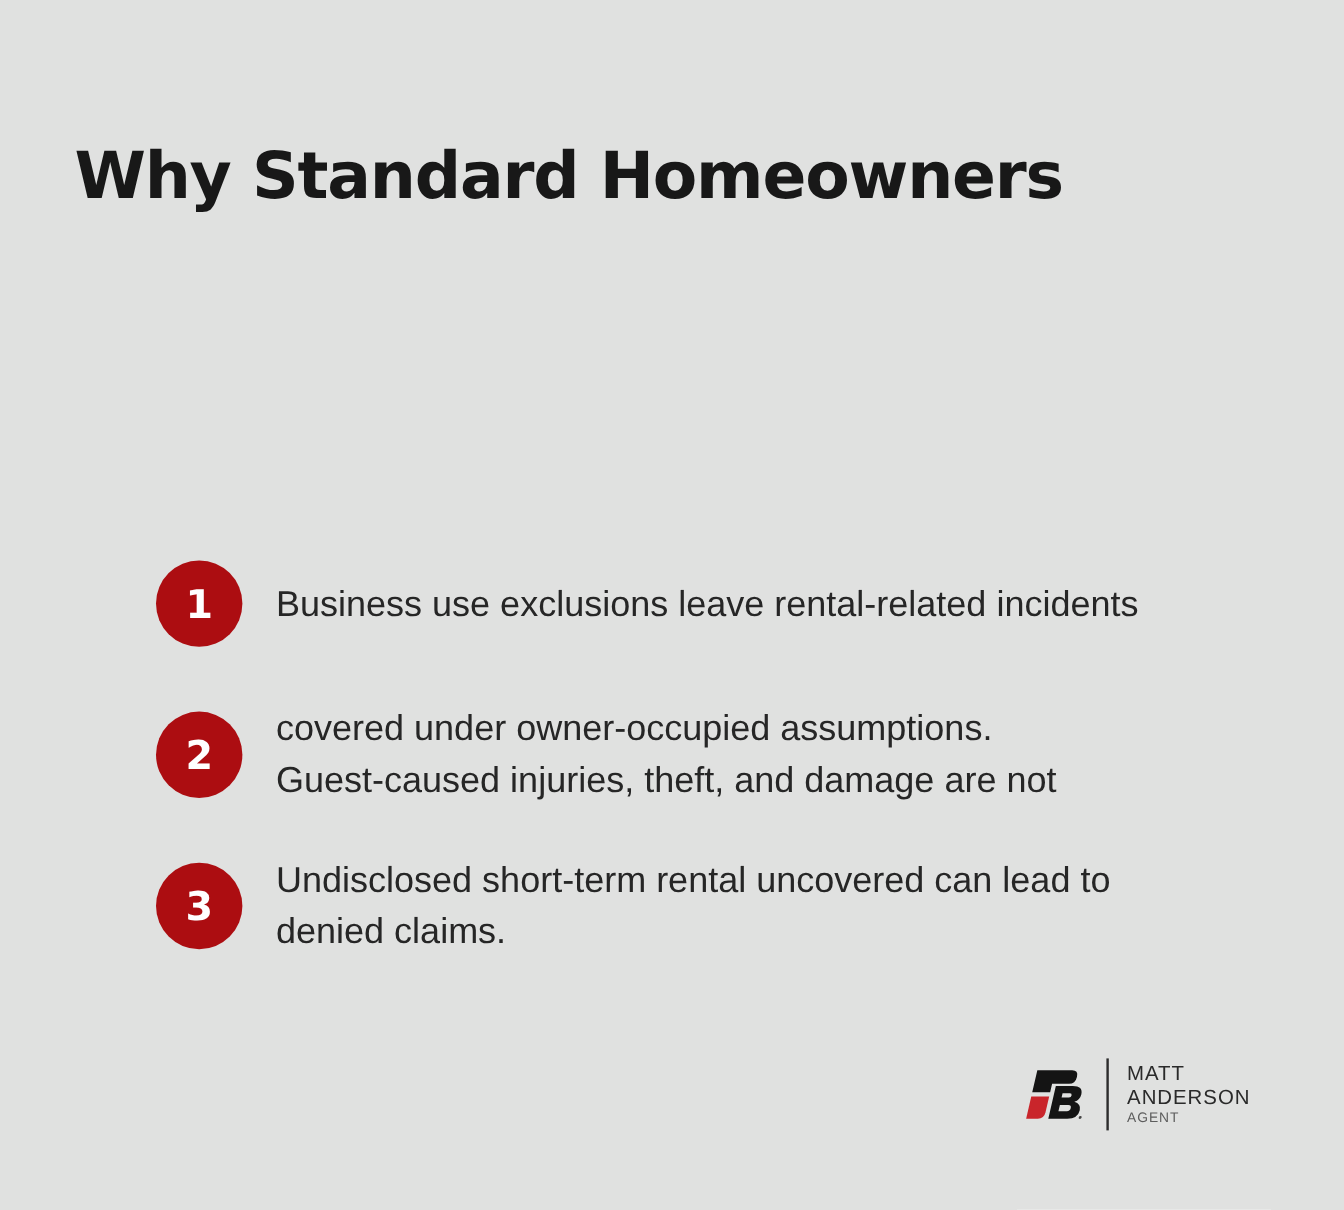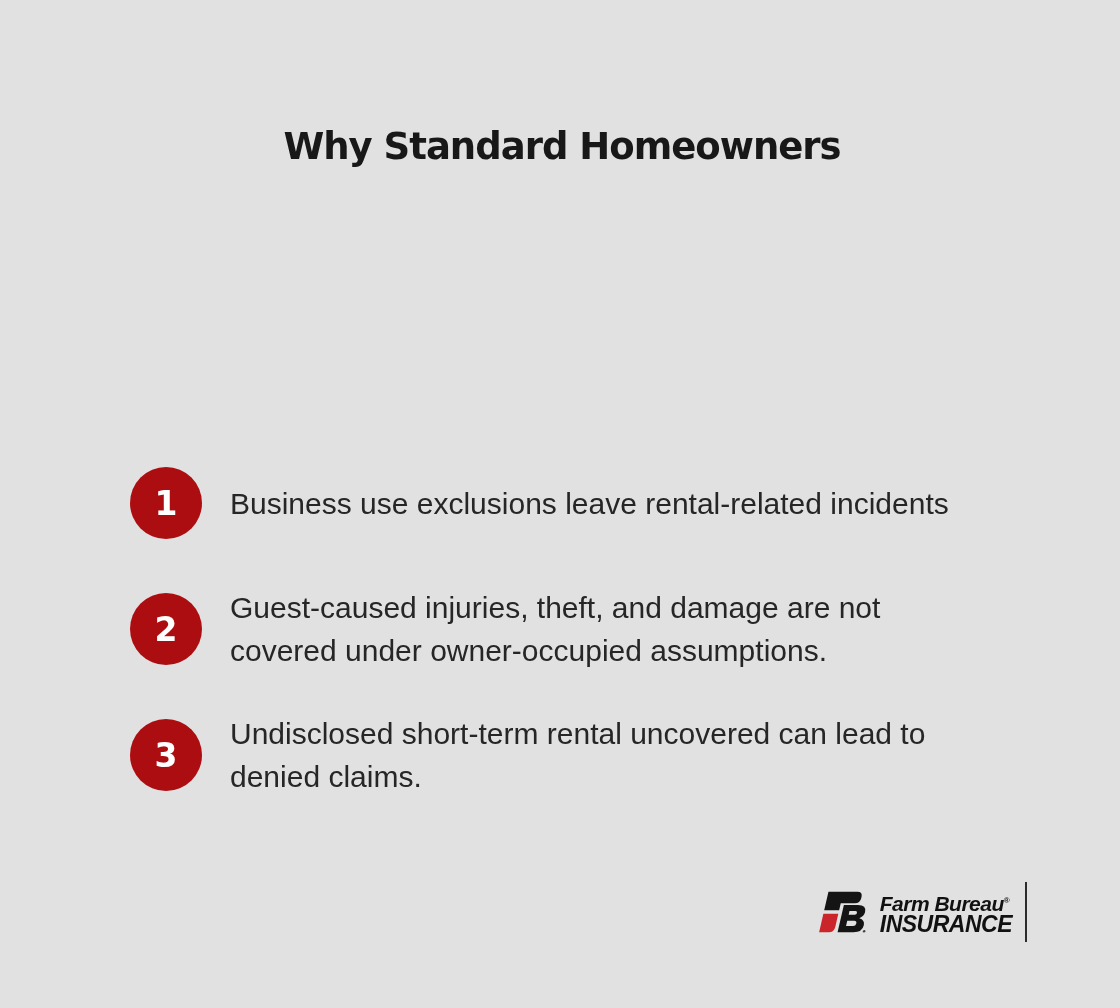"Why Standard Homeowners" .title { font-size: 37px -> 54px; text-align: center -> none }
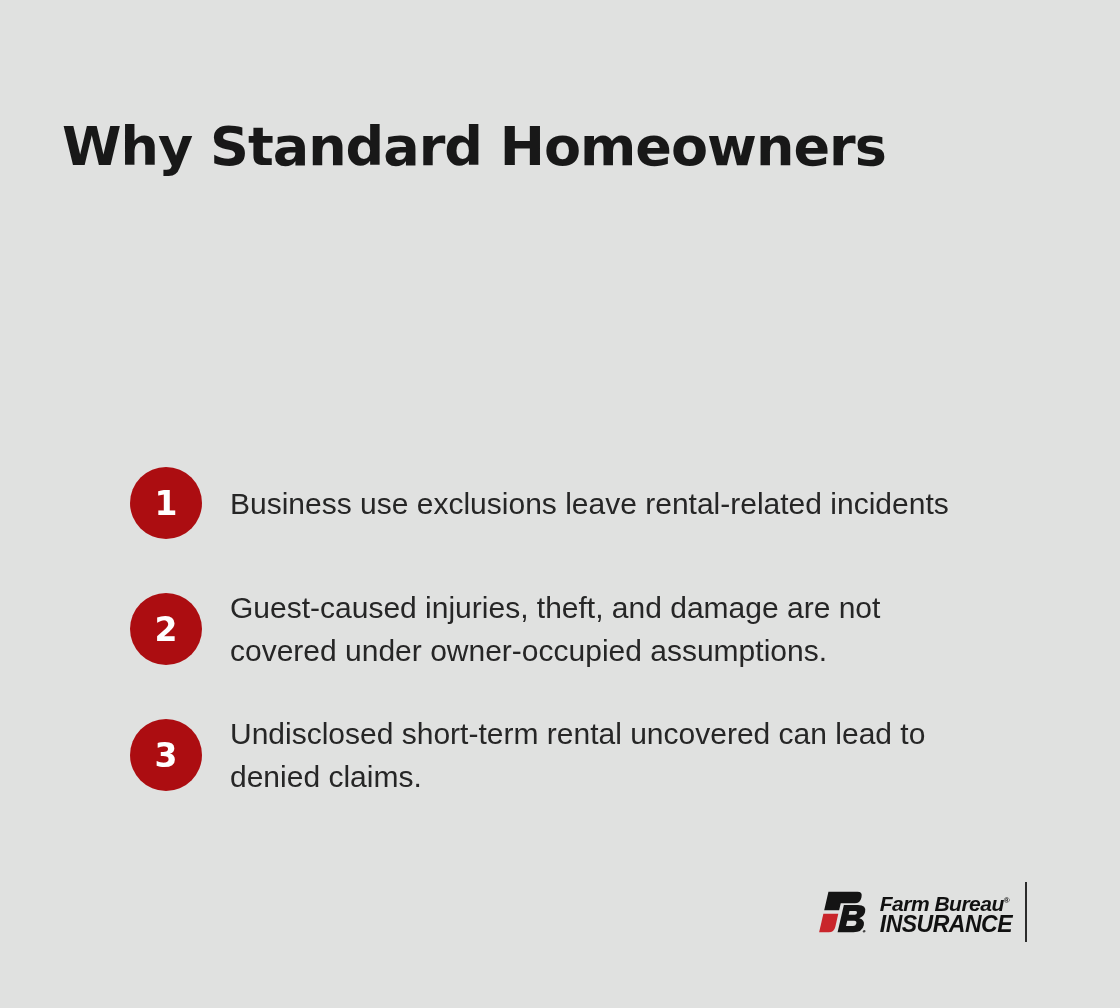"Guest-caused injuries, theft, and damage" span { order: before "covered under owner-occupied" -> after "covered under owner-occupied" }
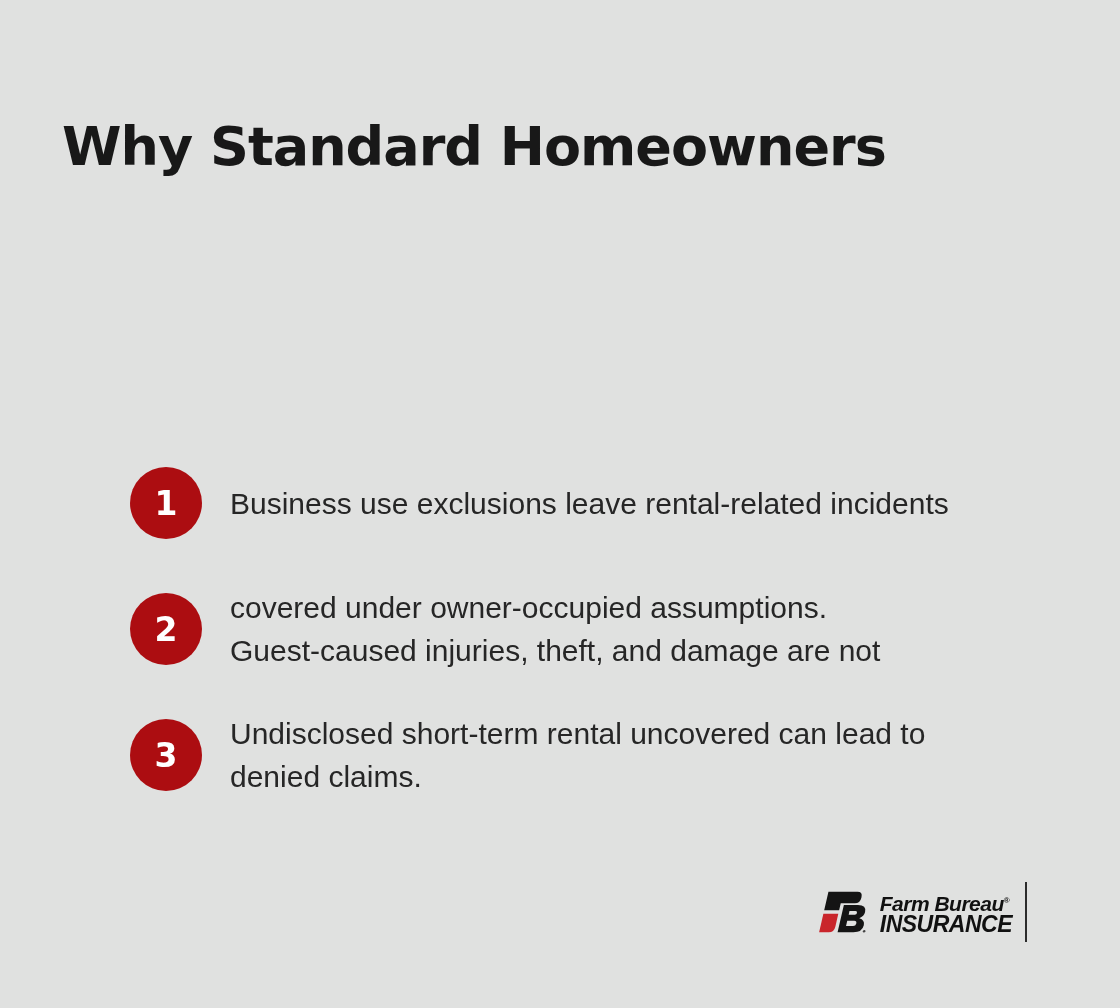"Farm Bureau®" div.brand-text { html: <div> <div><span>Farm Bureau</span><sup>®</sup></div> <div>INSURANCE</div> </div> -> none }
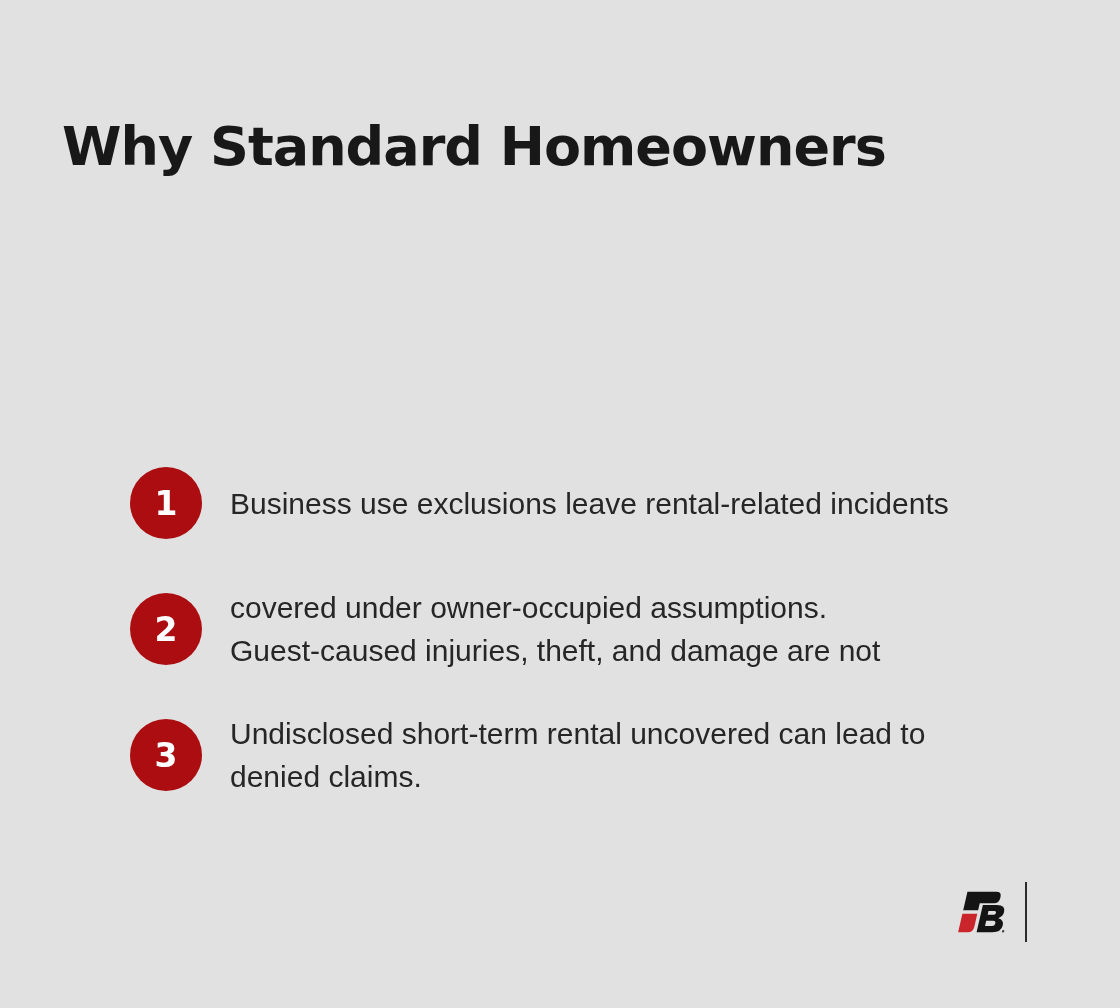"MATT" div.agent-block { html: none -> <div> <div>MATT</div> <div>ANDERSON</div> <div>AGENT</div> </div> }
